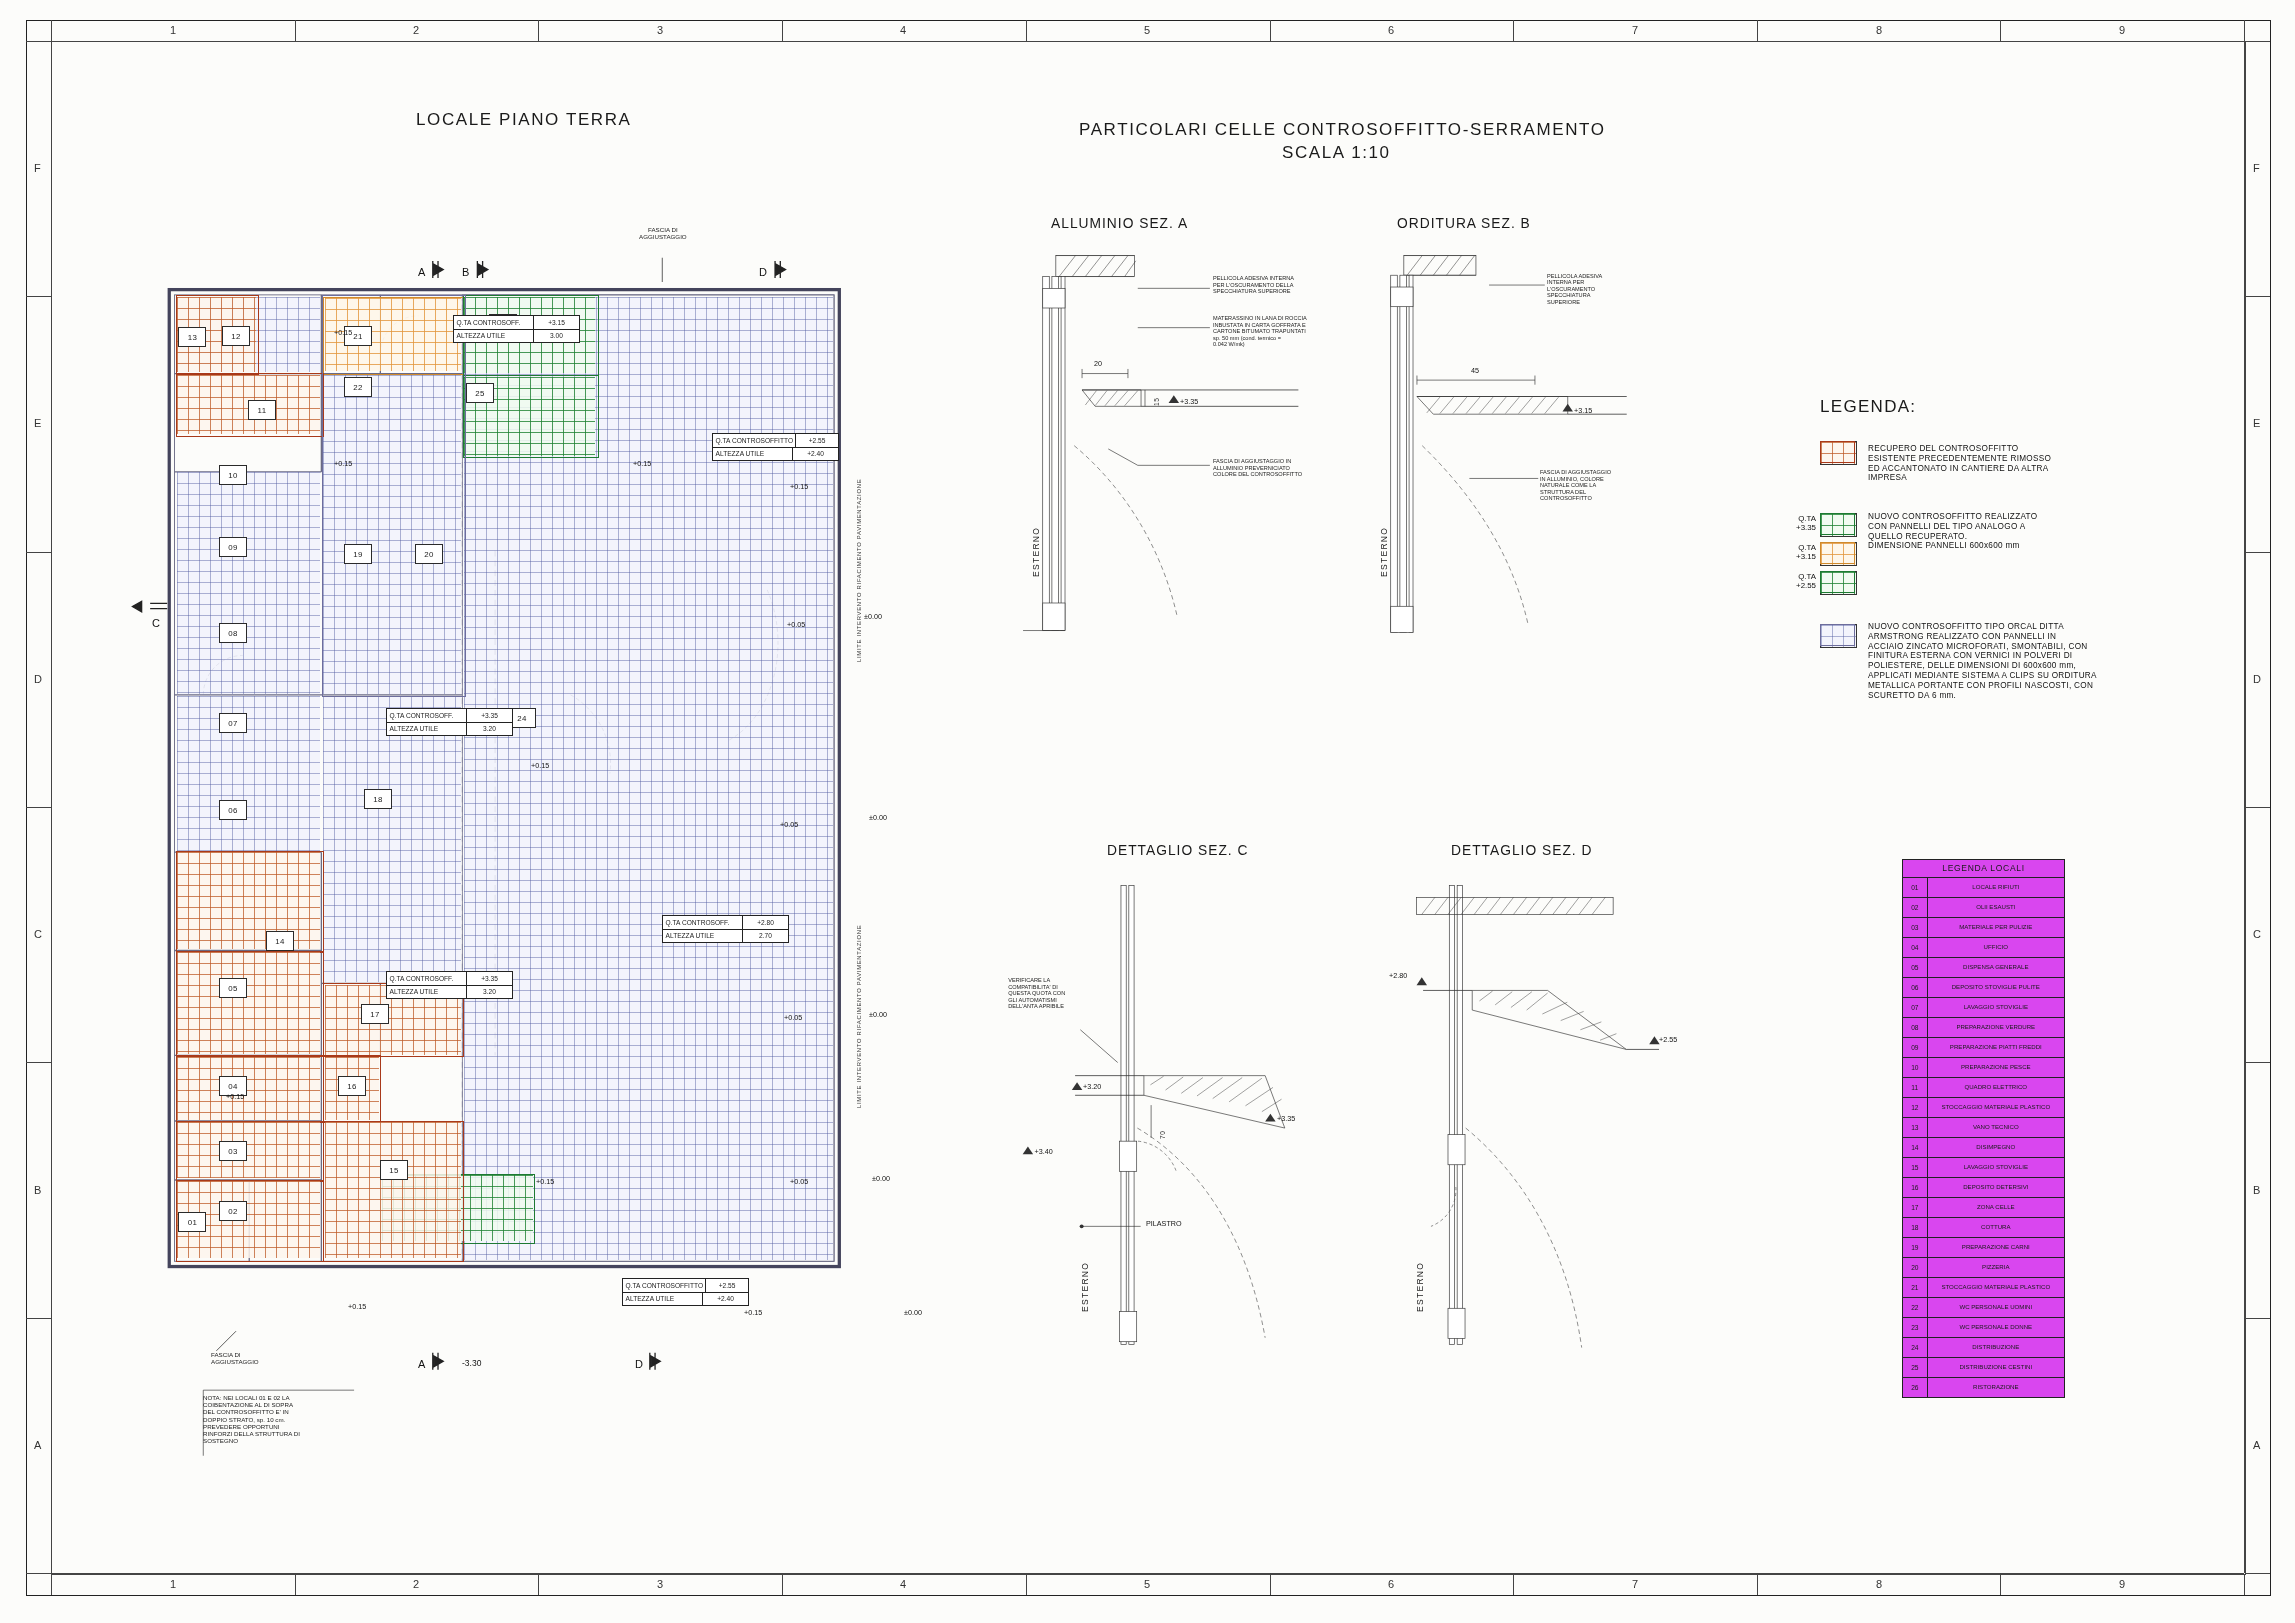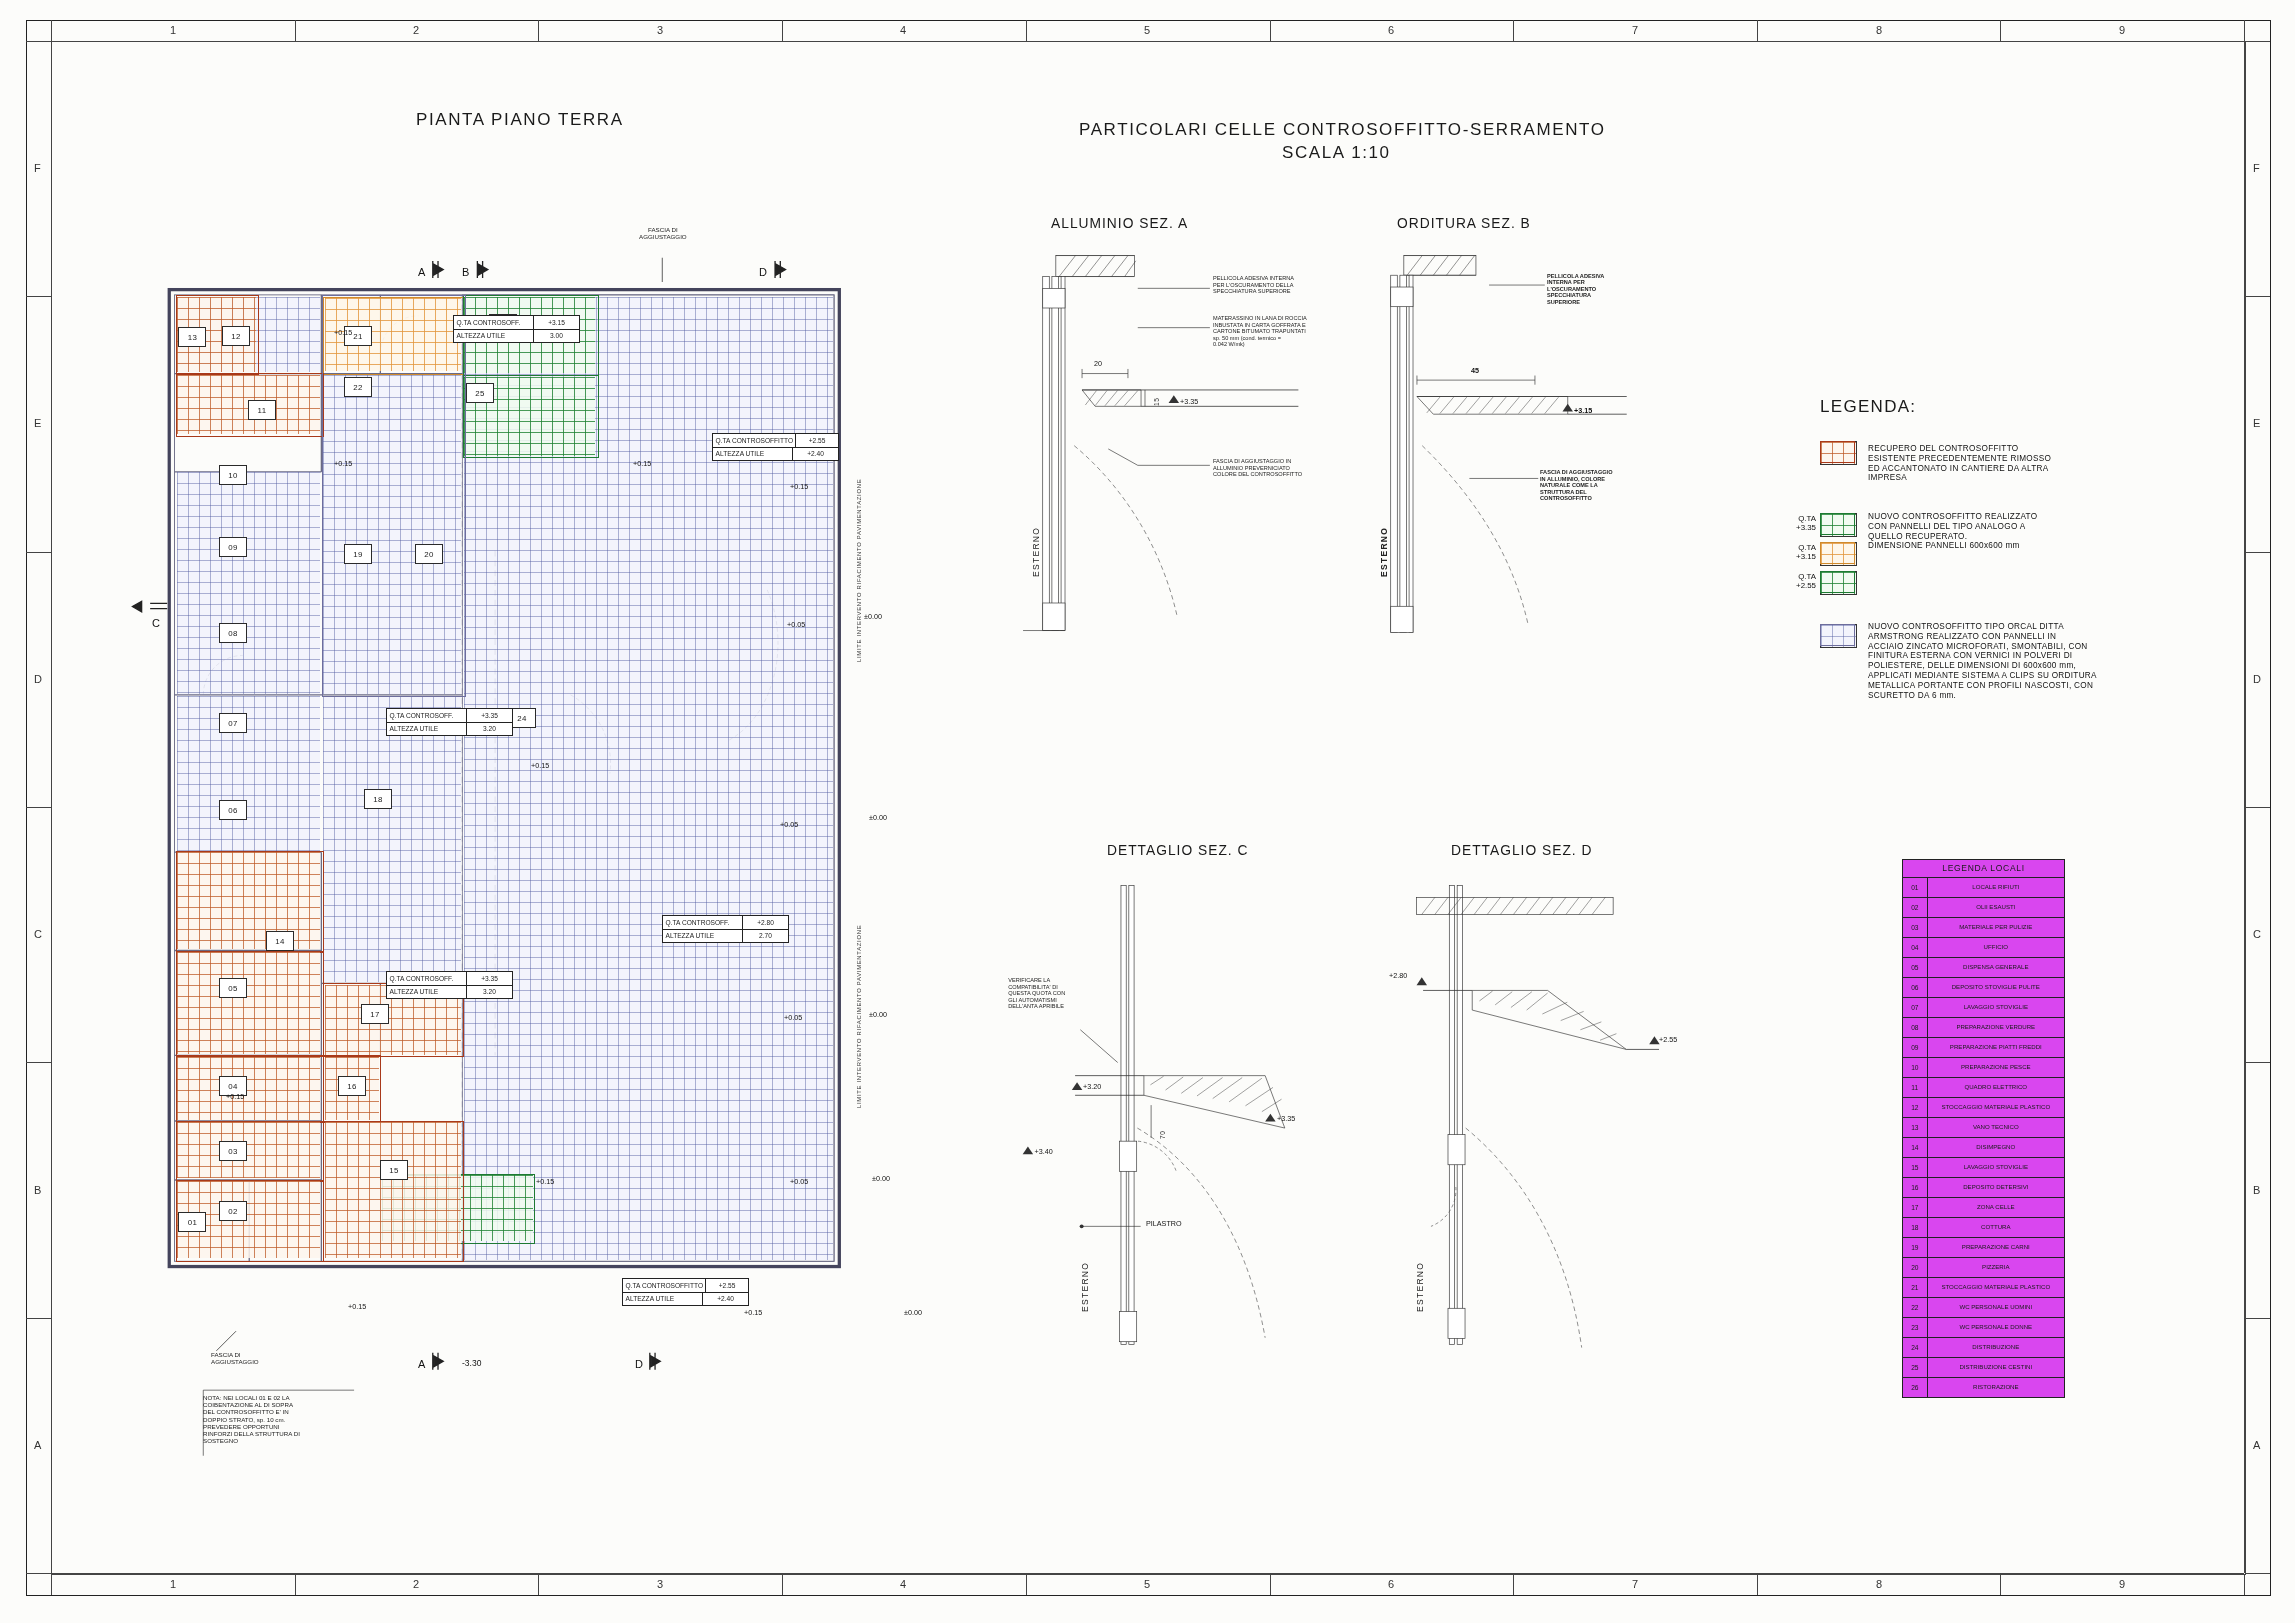"PIANTA PIANO TERRA" div.ttl { text: PIANTA -> LOCALE }
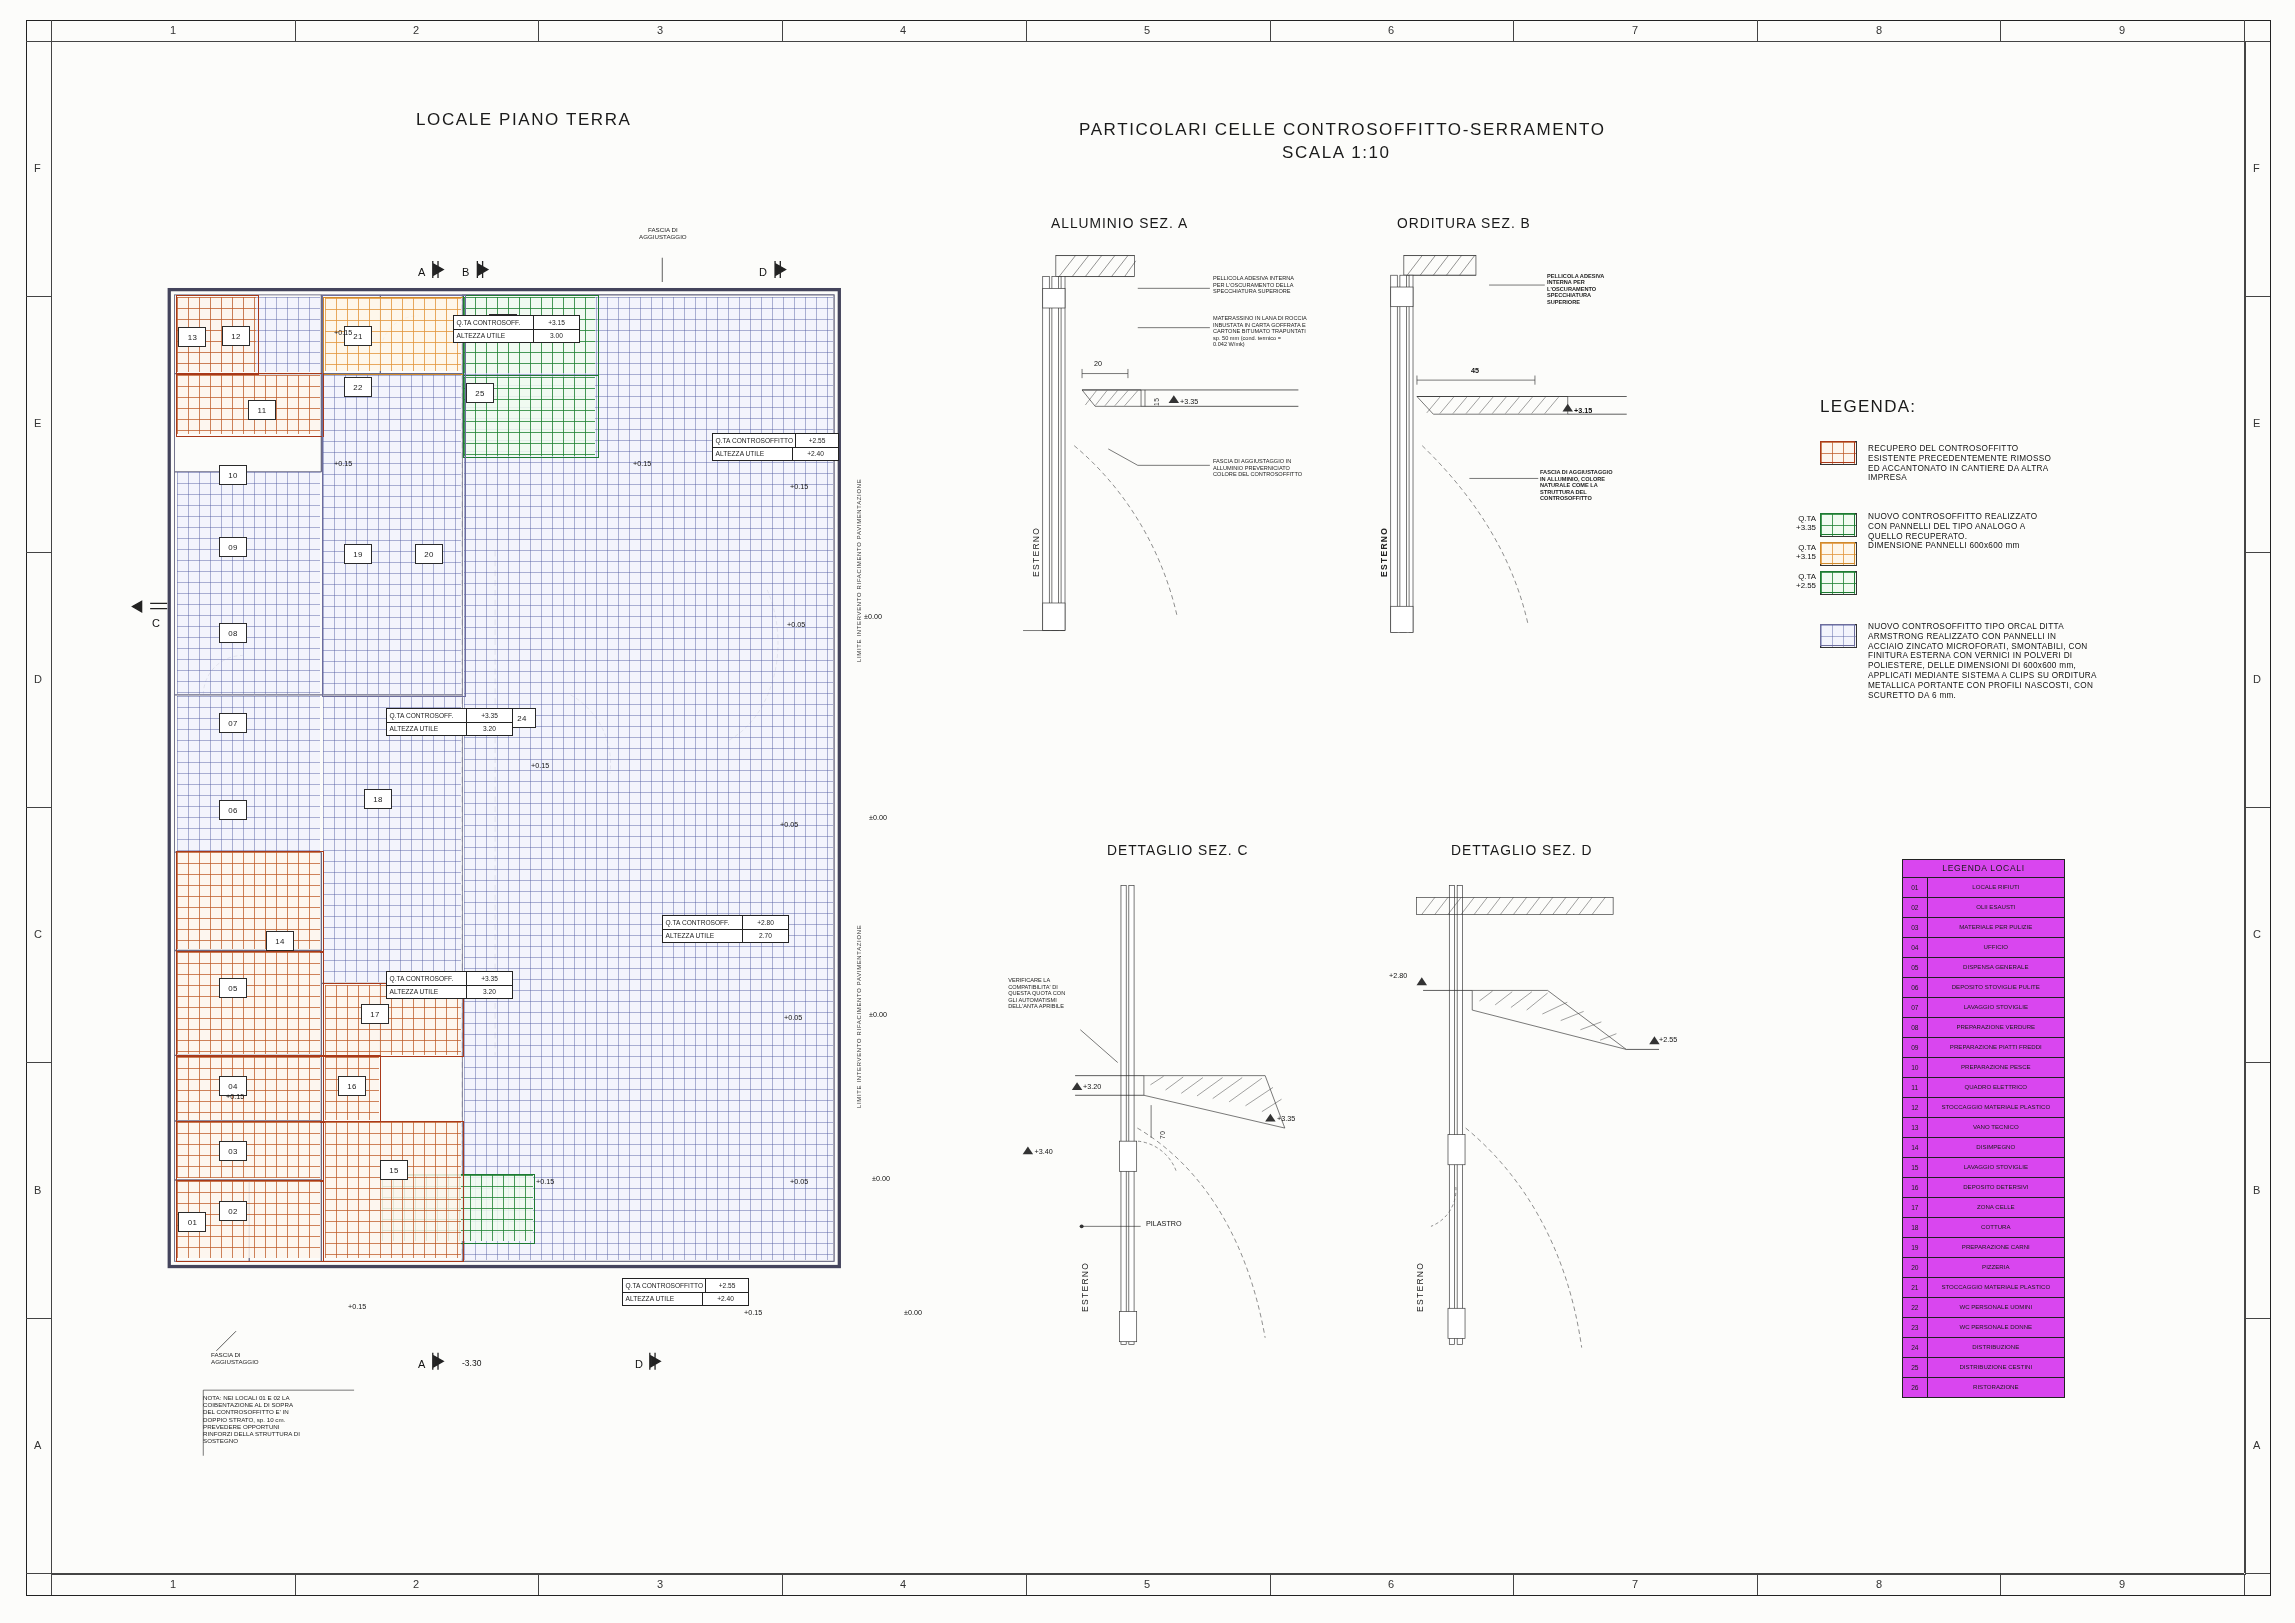"45" div.det { font-weight: bold -> none }
